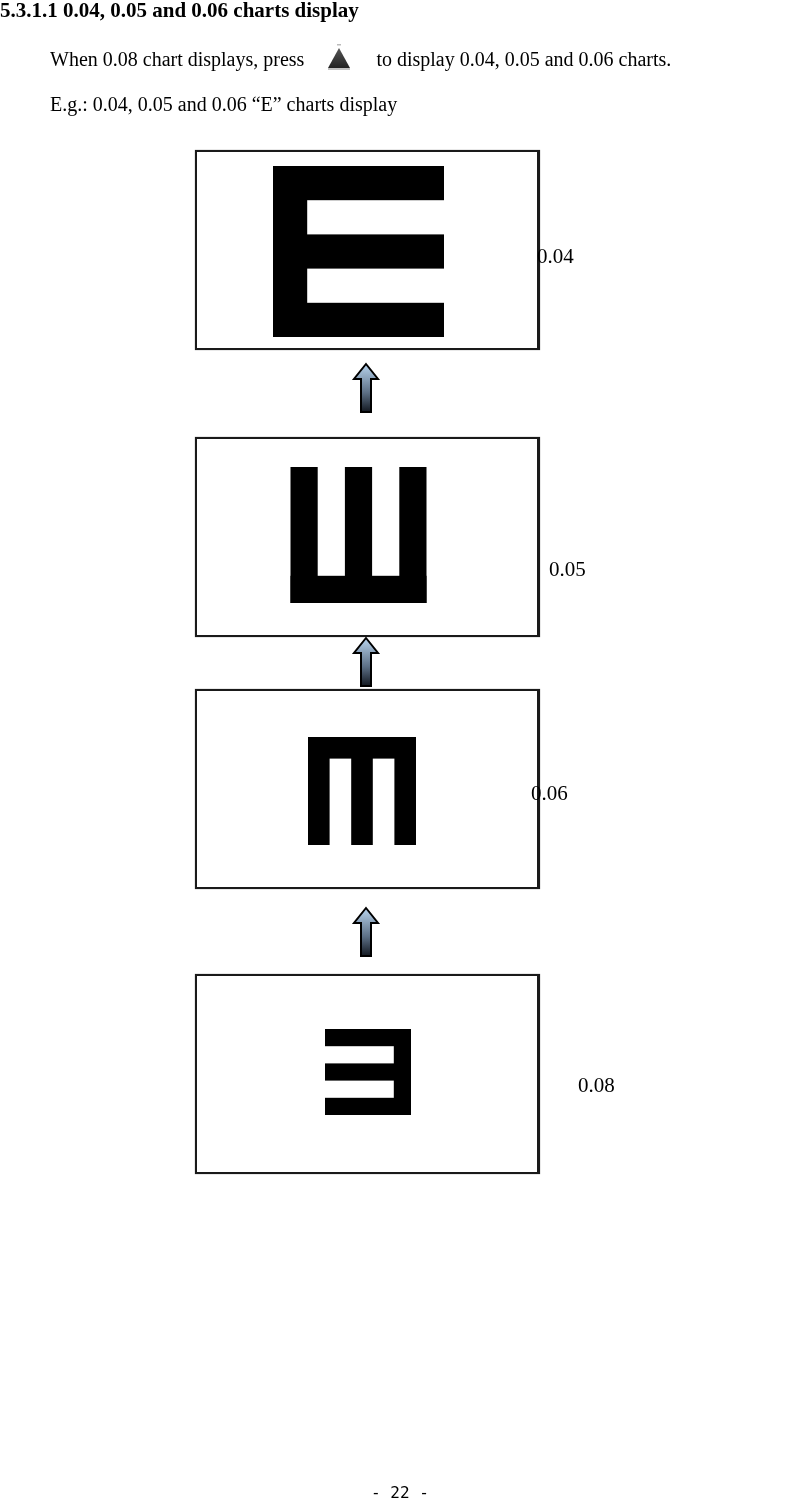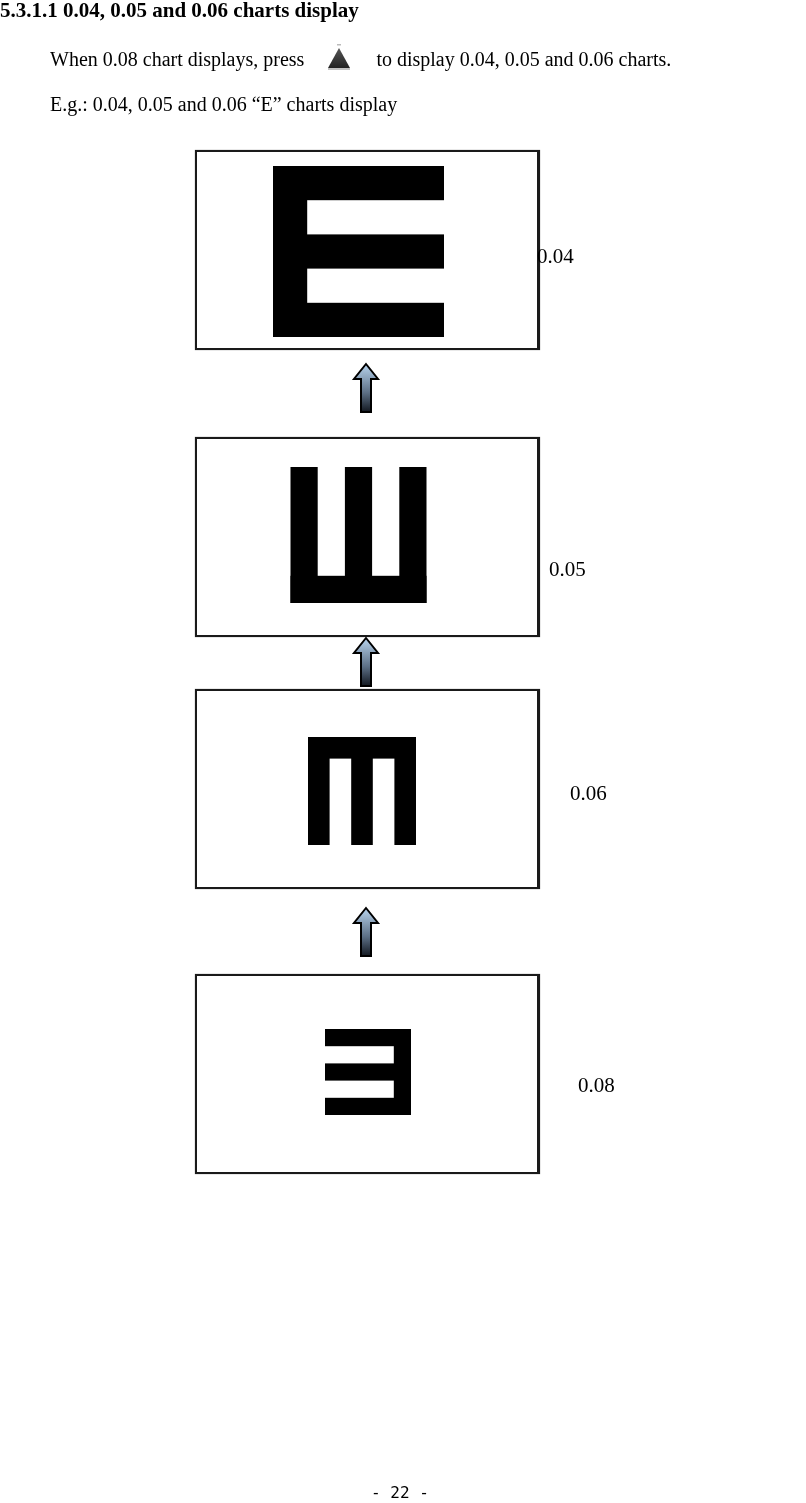"0.06" div.label { left: 570px -> 531px }
